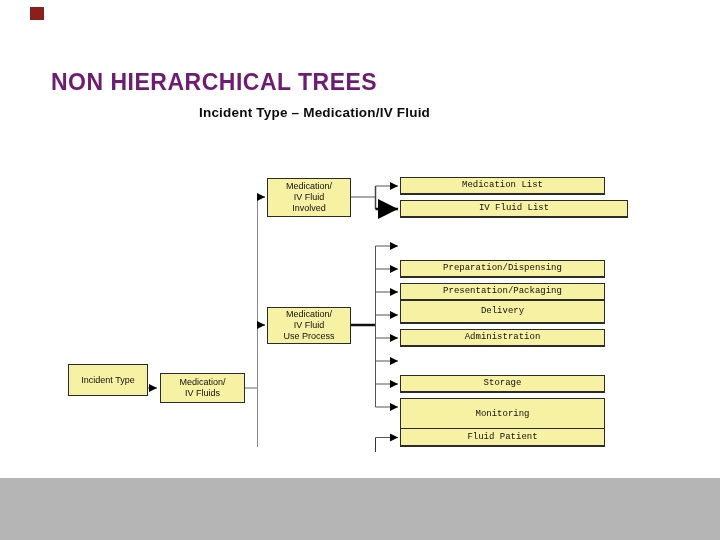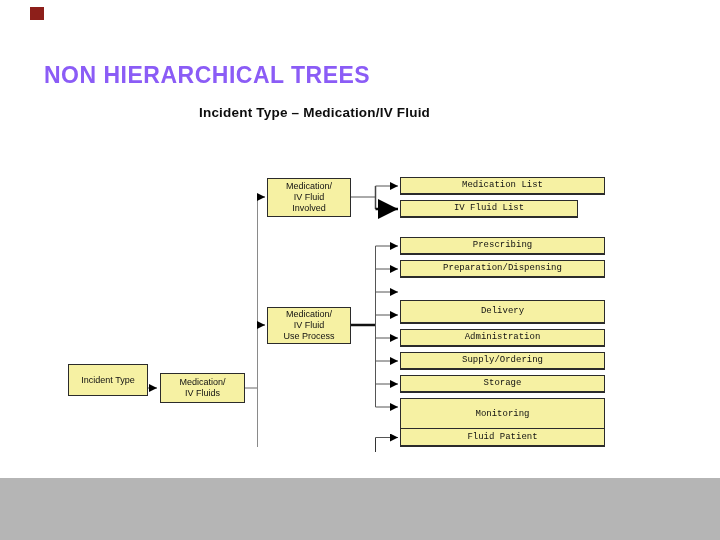"NON HIERARCHICAL TREES" .slide-title { color: #8b5cf6 -> #701a75; margin: 5px -> 12px }
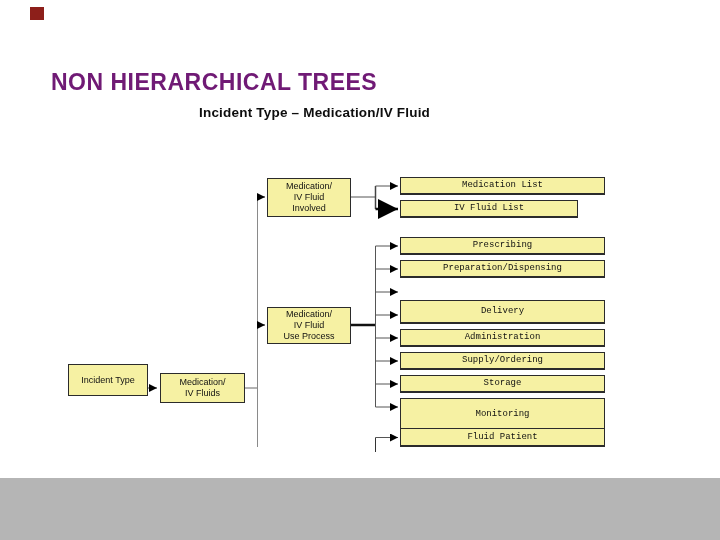"IV Fluid List" div.node { width: 178px -> 228px }
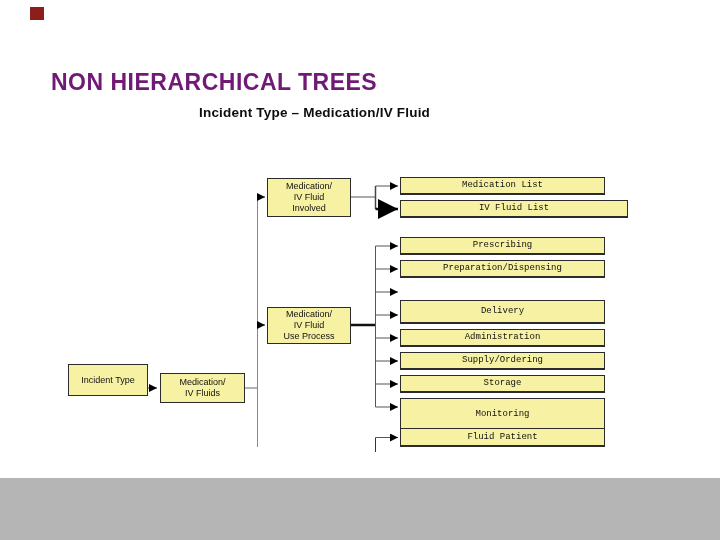"Prescribing" div.node { html: <div>Prescribing</div> -> none }
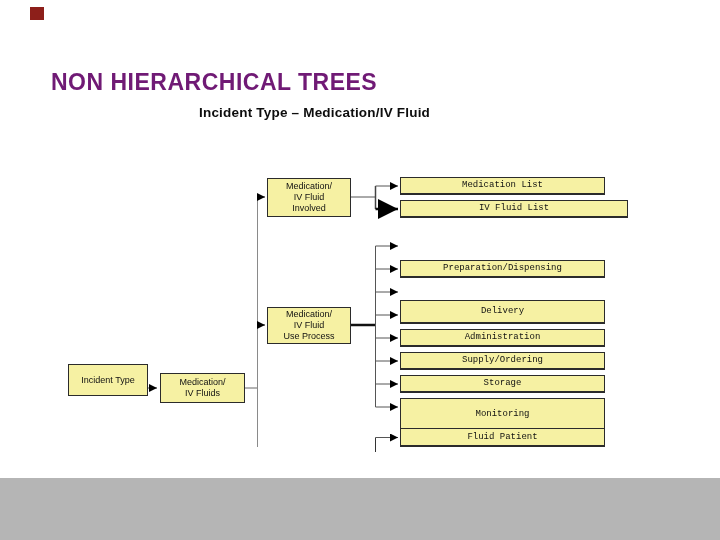"Presentation/Packaging" div.node { html: none -> <div>Presentation/Packaging</div> }
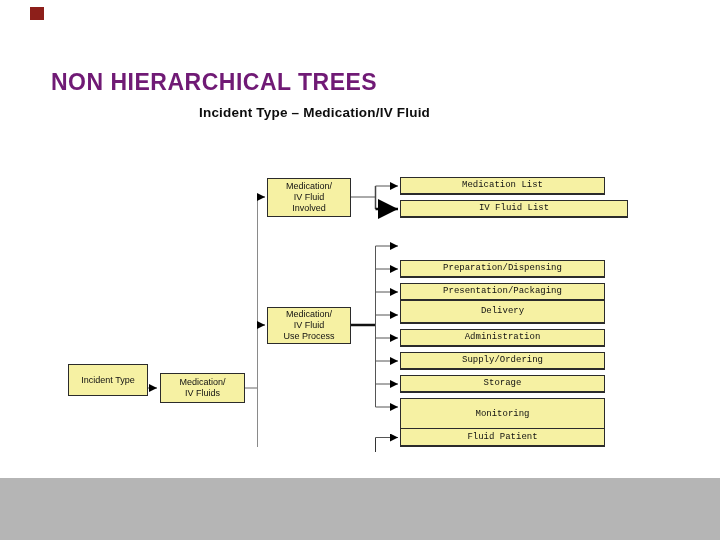"Supply/Ordering" div.node { html: <div>Supply/Ordering</div> -> none }
